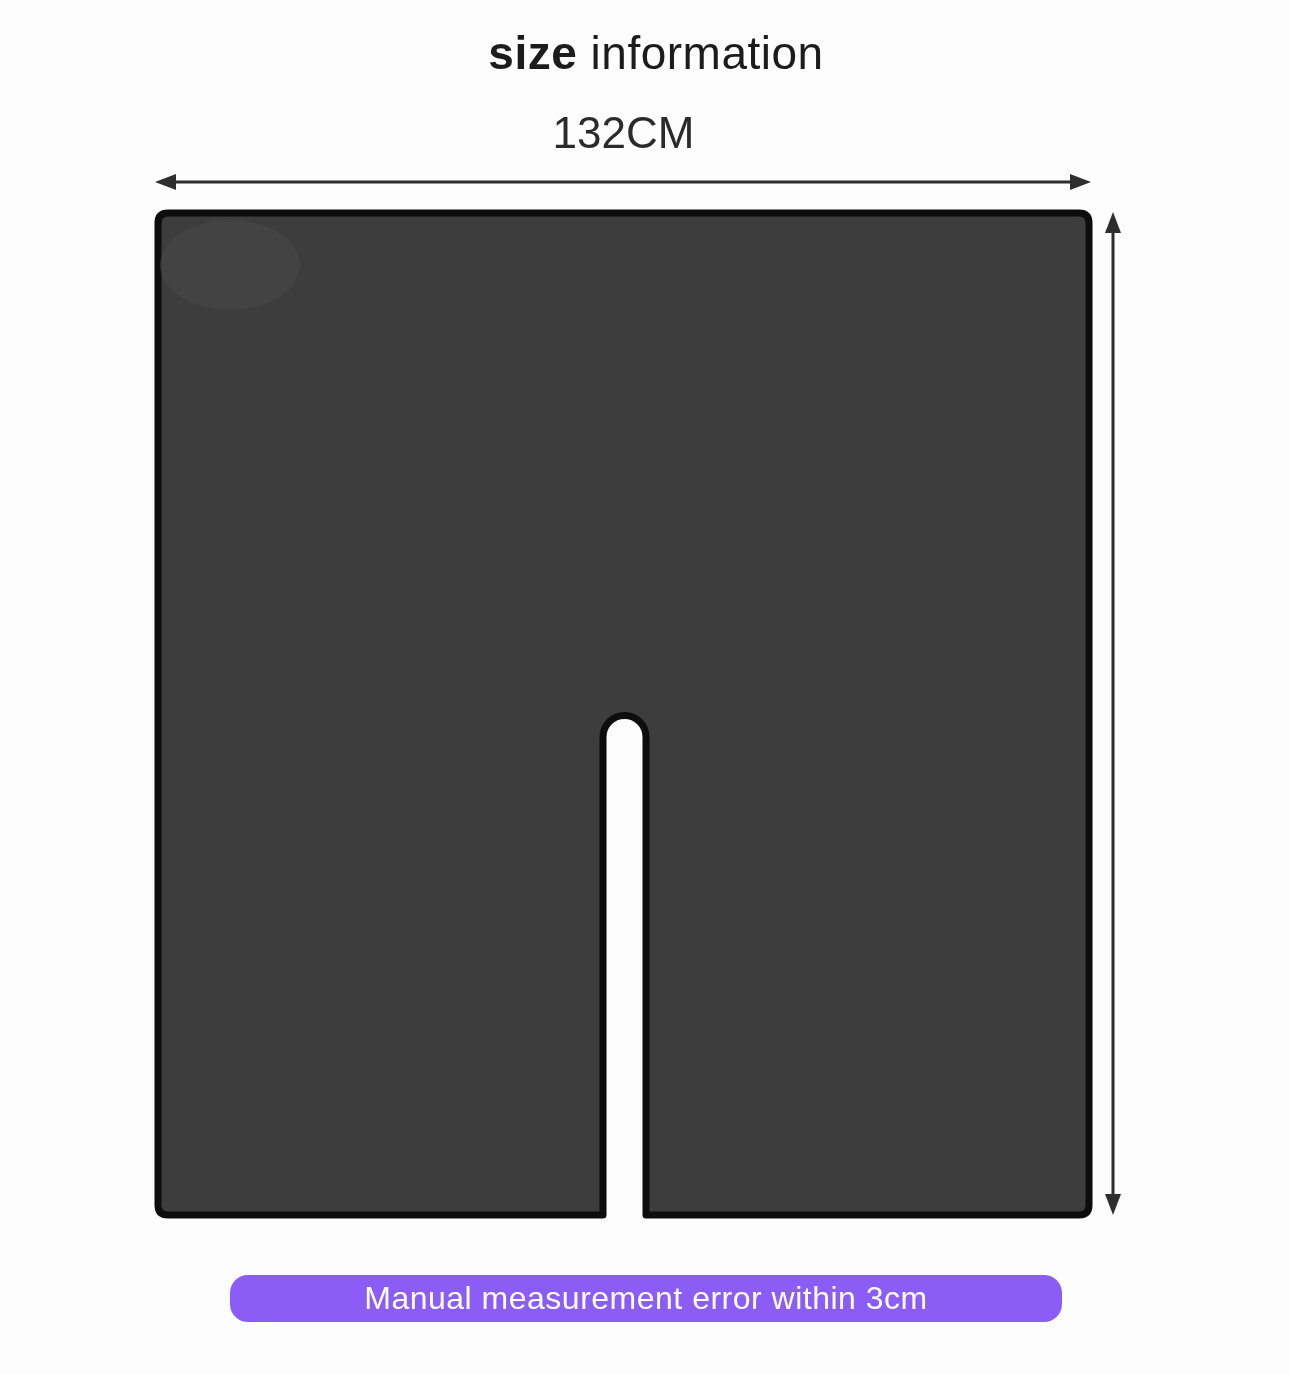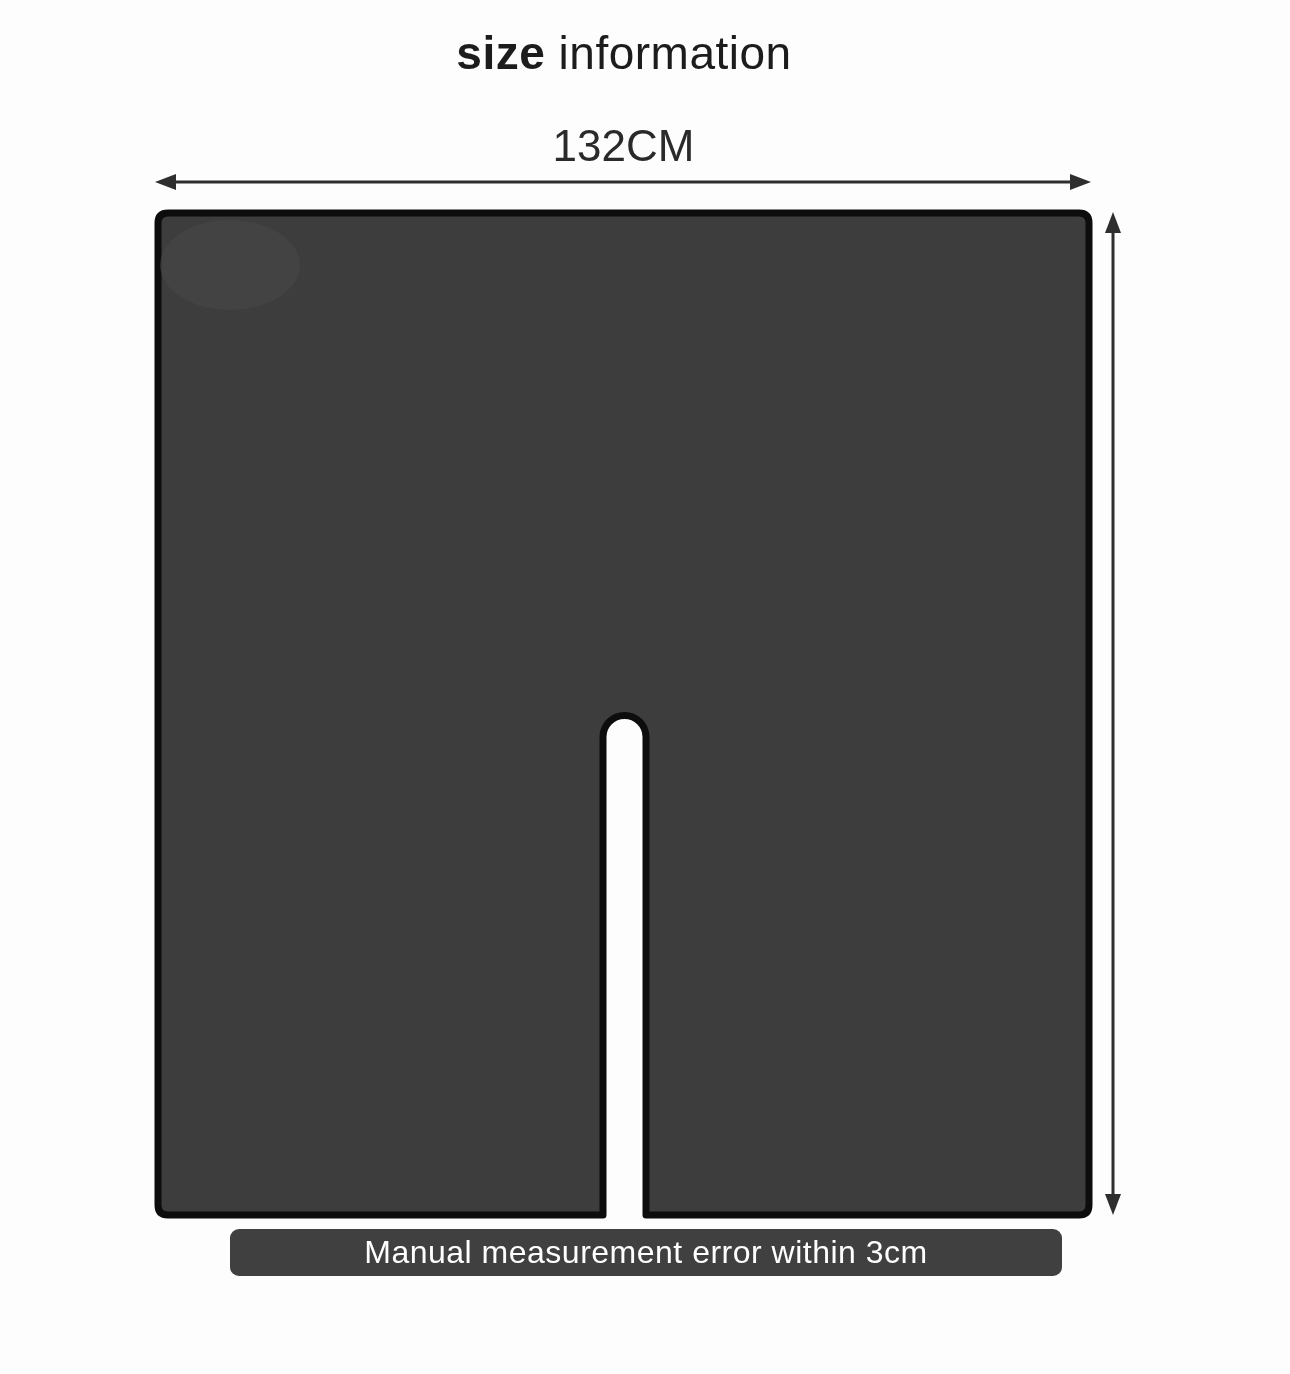"size information" .page-title { padding-left: none -> 32px }
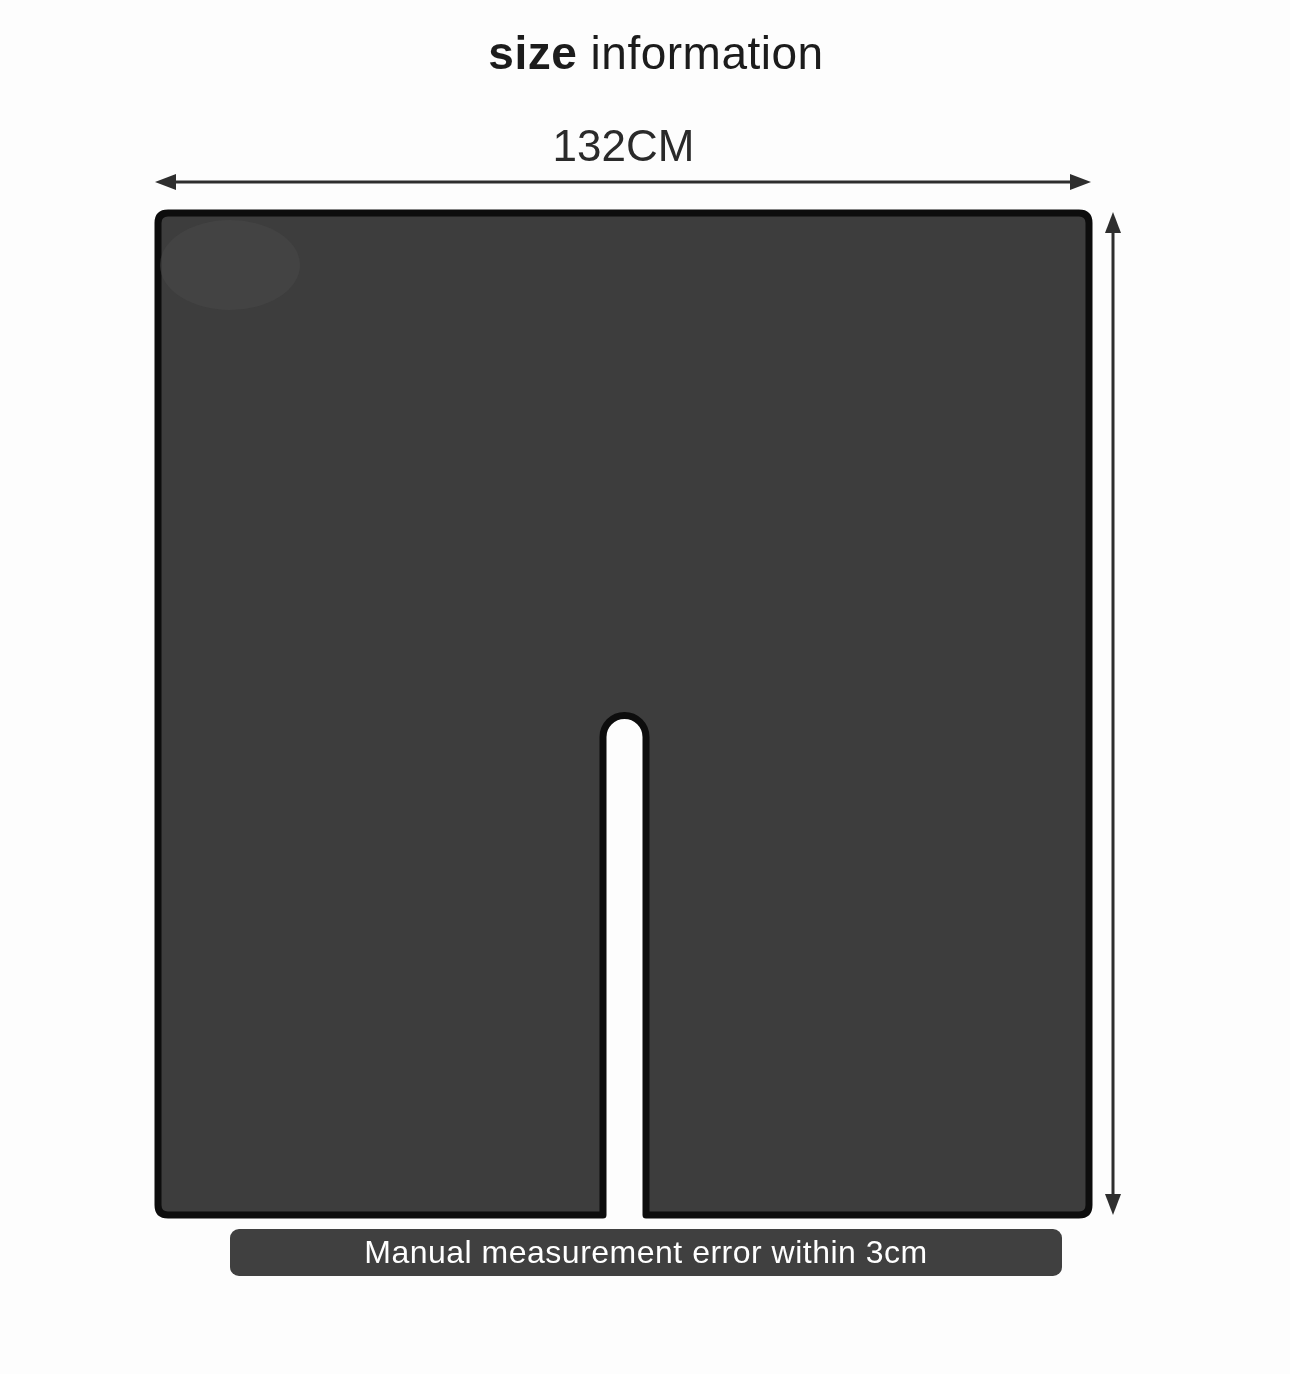"132CM" .width-label { margin-top: 13px -> none }
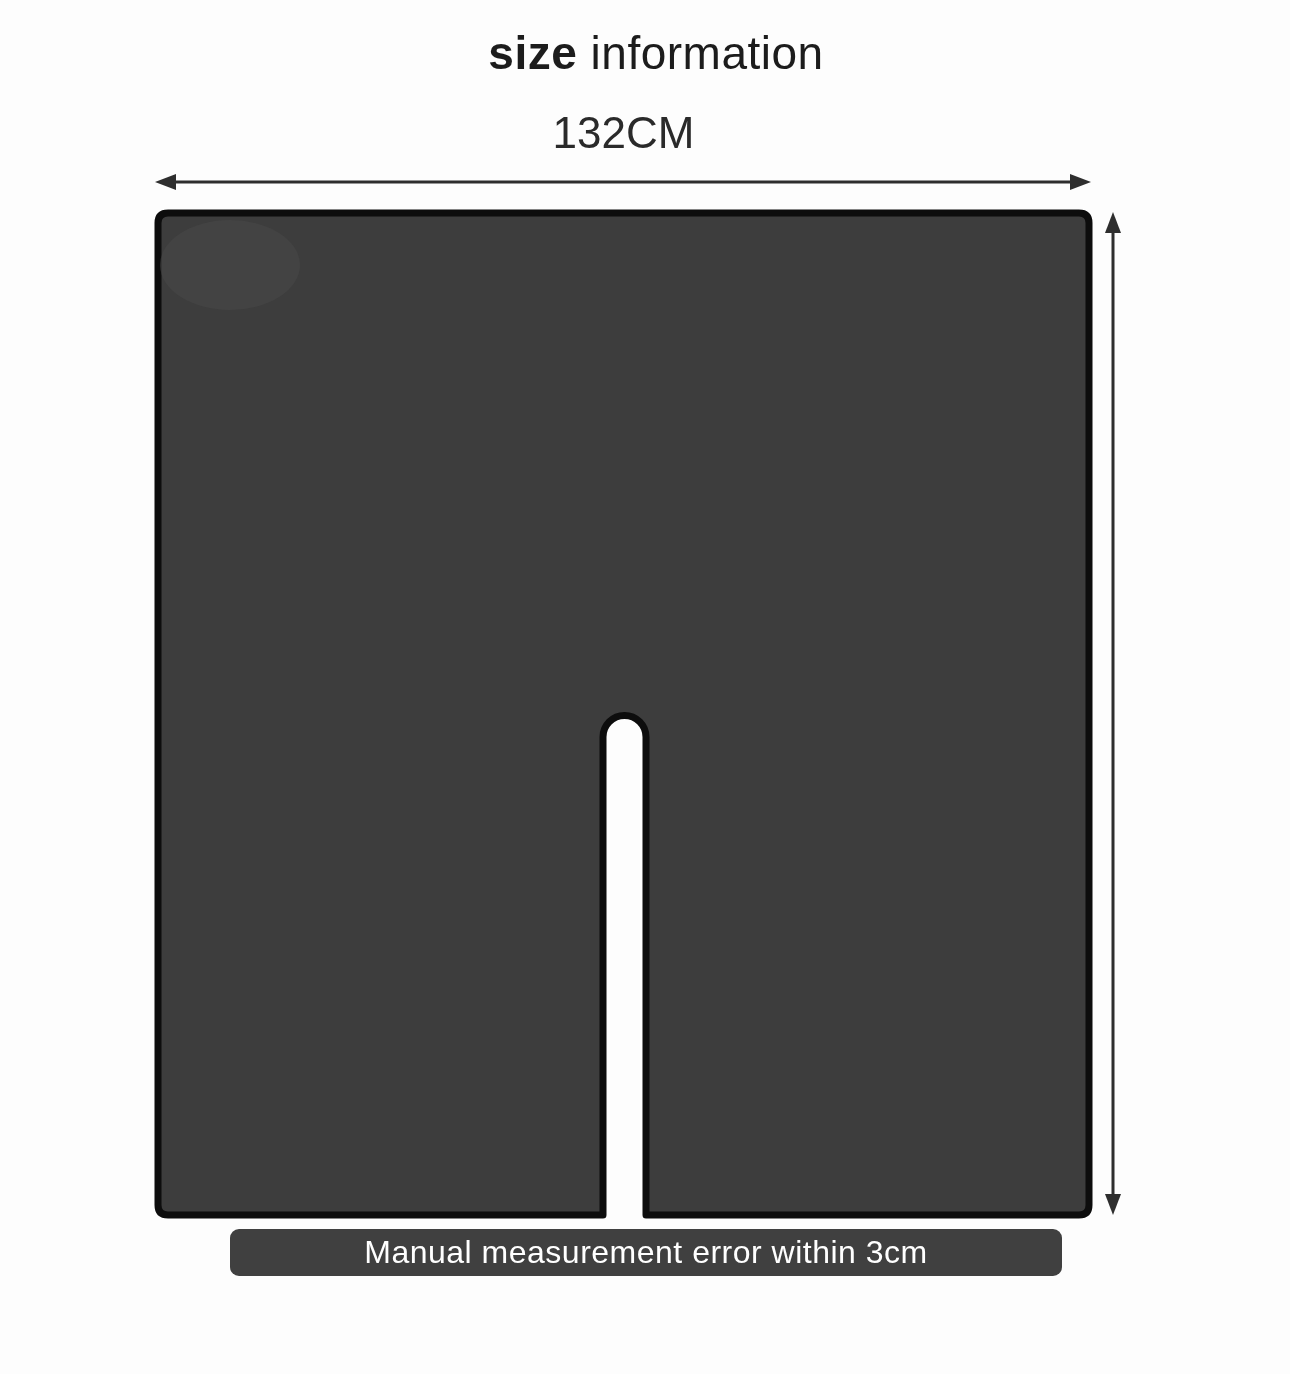"Manual measurement error within 3cm" .footer-pill { background: #404040 -> #8b5cf6; border-radius: 9px -> 18px; top: 1229px -> 1275px }
